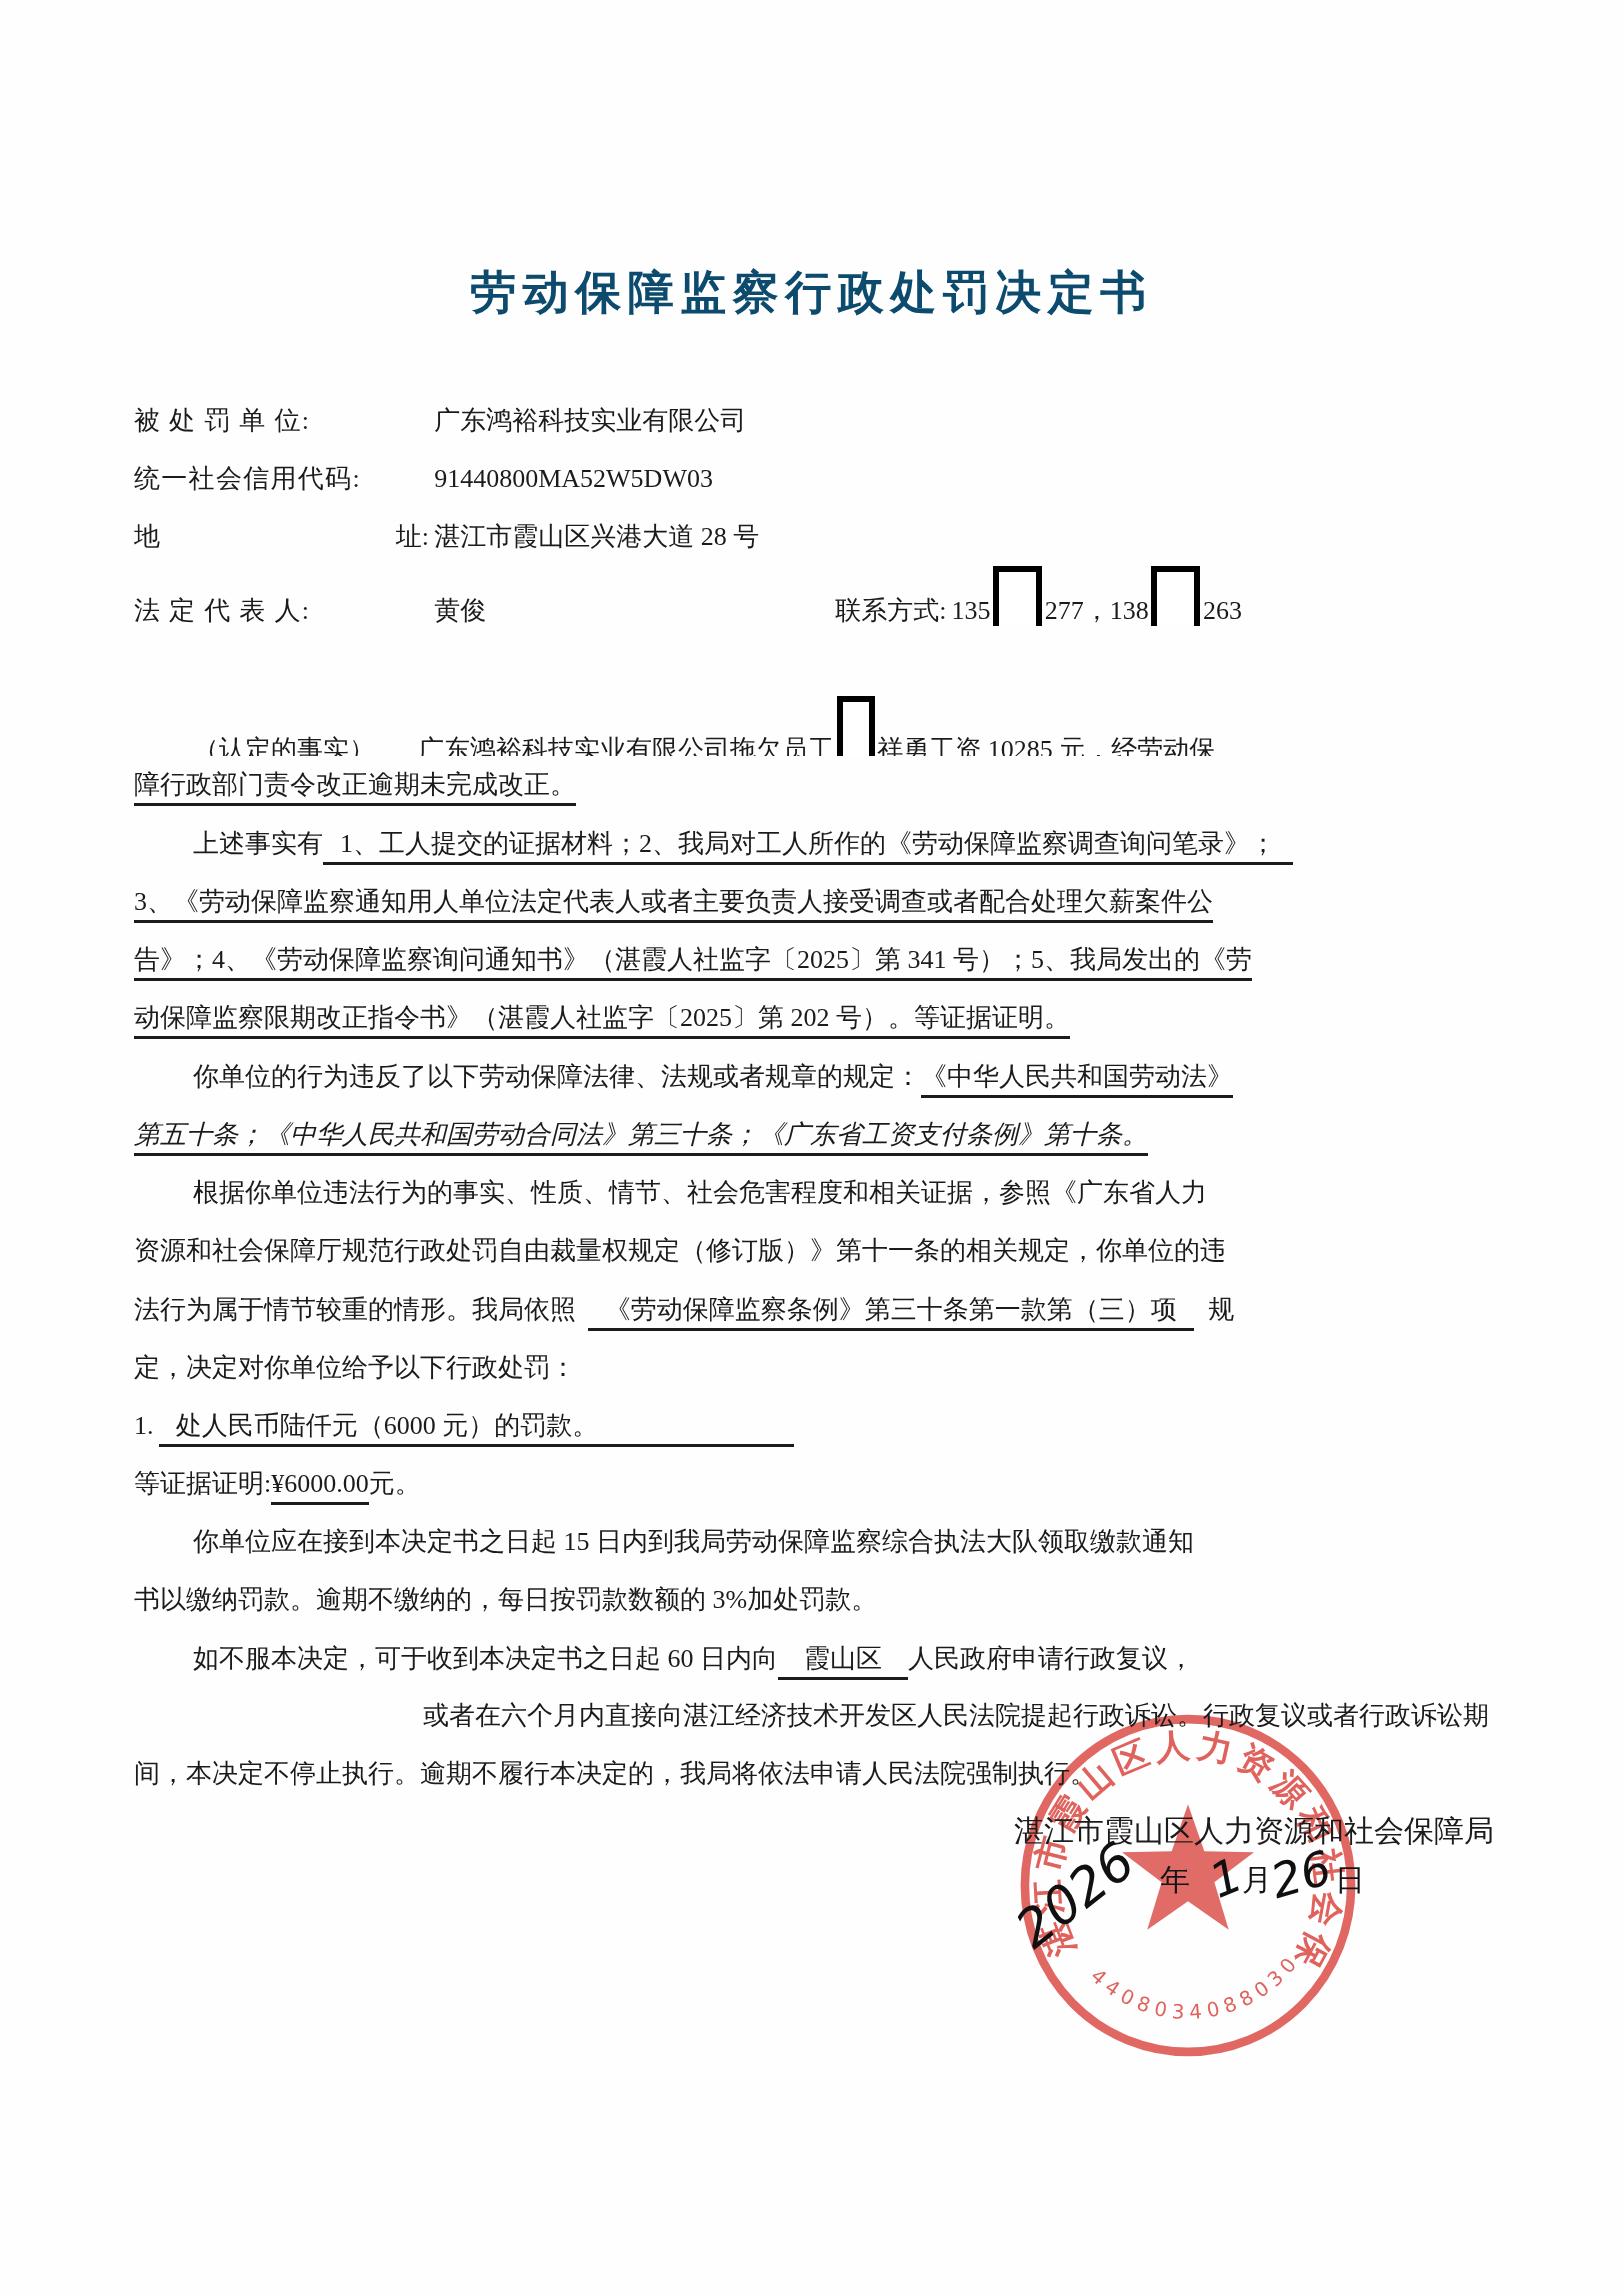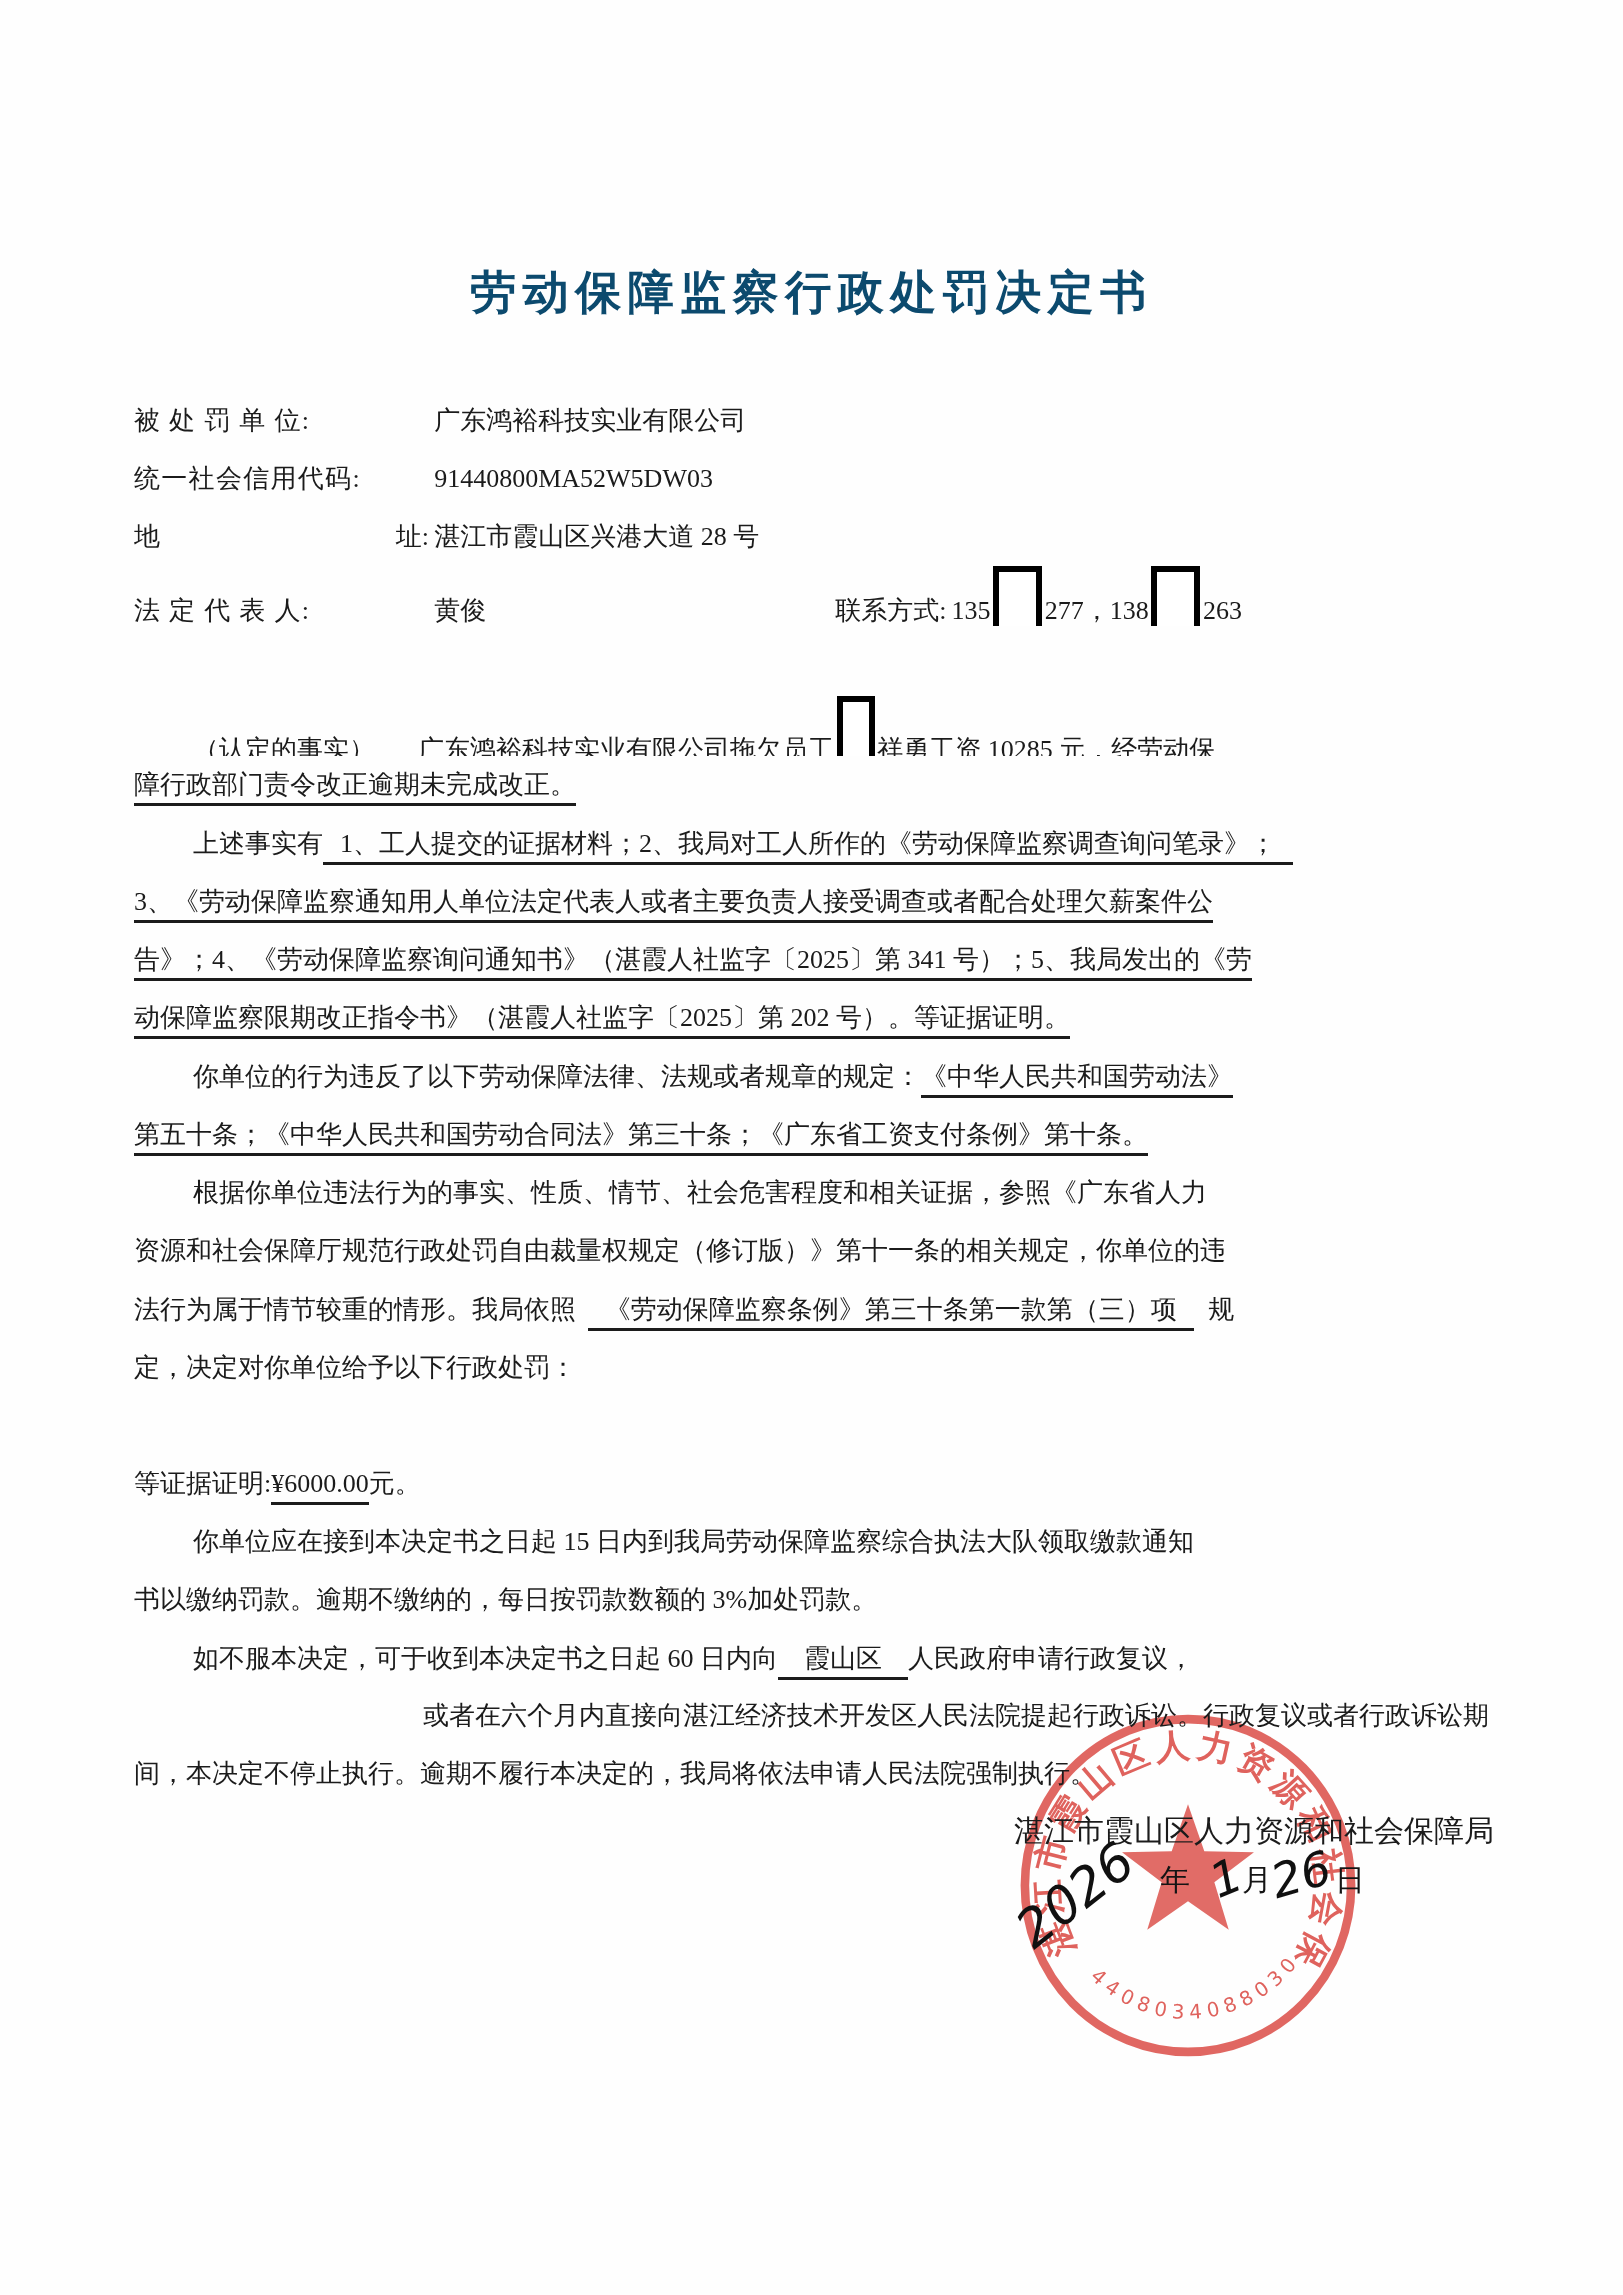"第五十条；《中华人民共和国劳动合同法》第三十条；《广东省工资支付条例》第十条。" div.line { font-style: none -> italic }
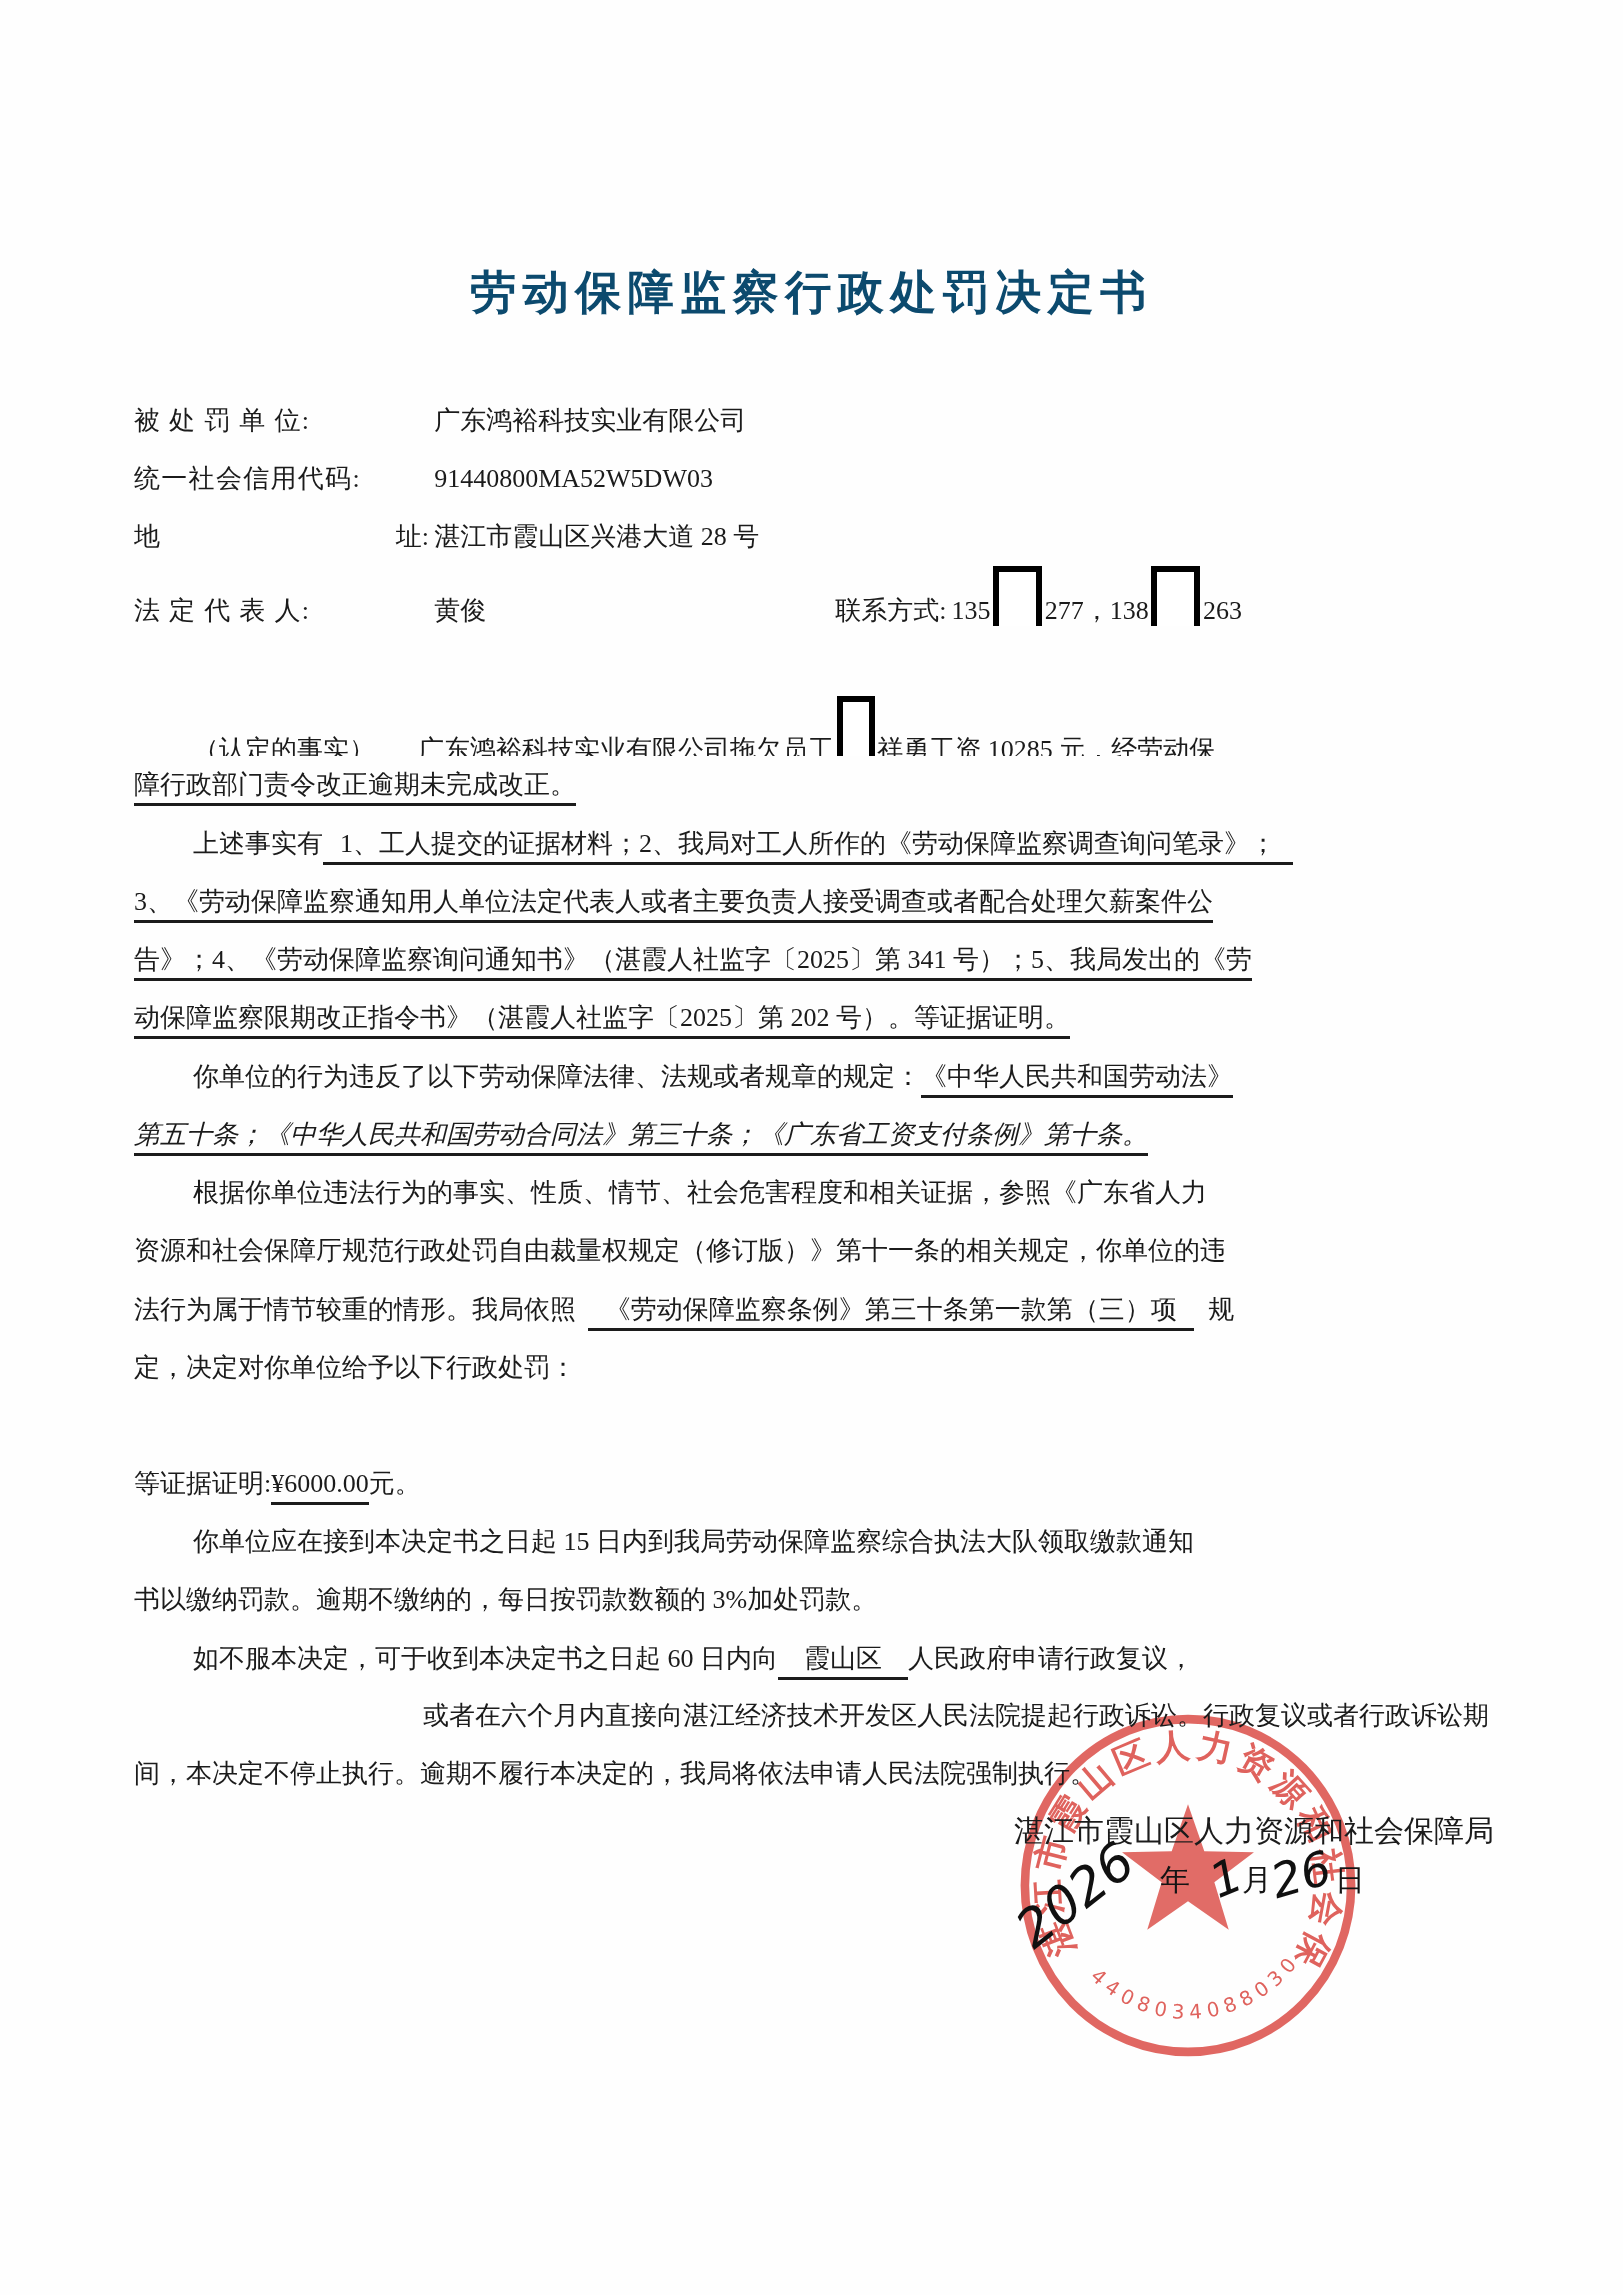"1. 处人民币陆仟元（6000 元）的罚款。" div.line { html: none -> <div> <span>1.</span><span>处人民币陆仟元（6000 元）的罚款。</span> </div> }
